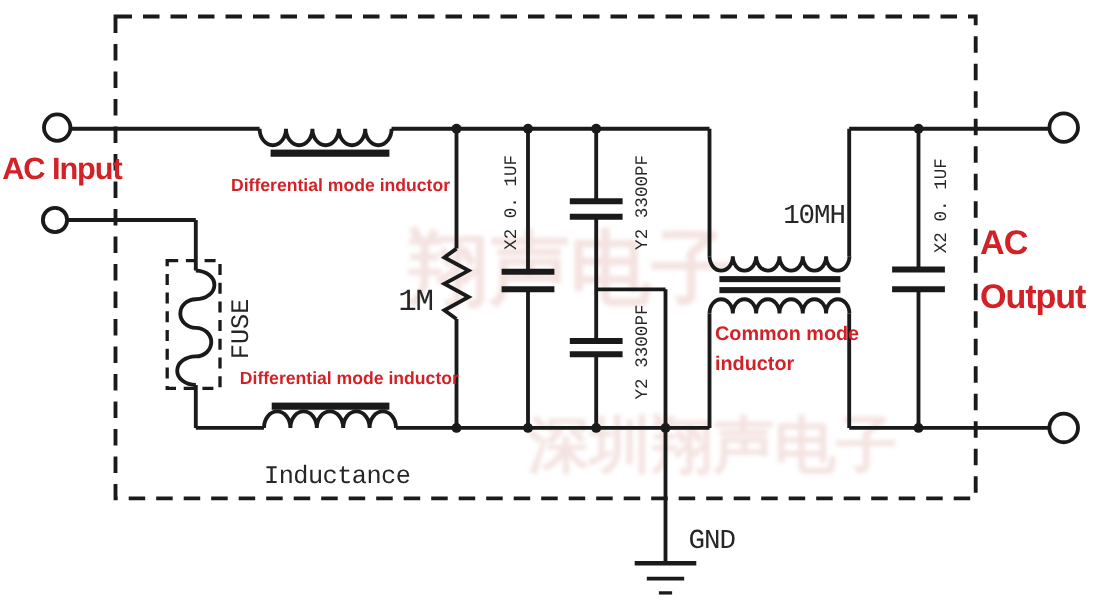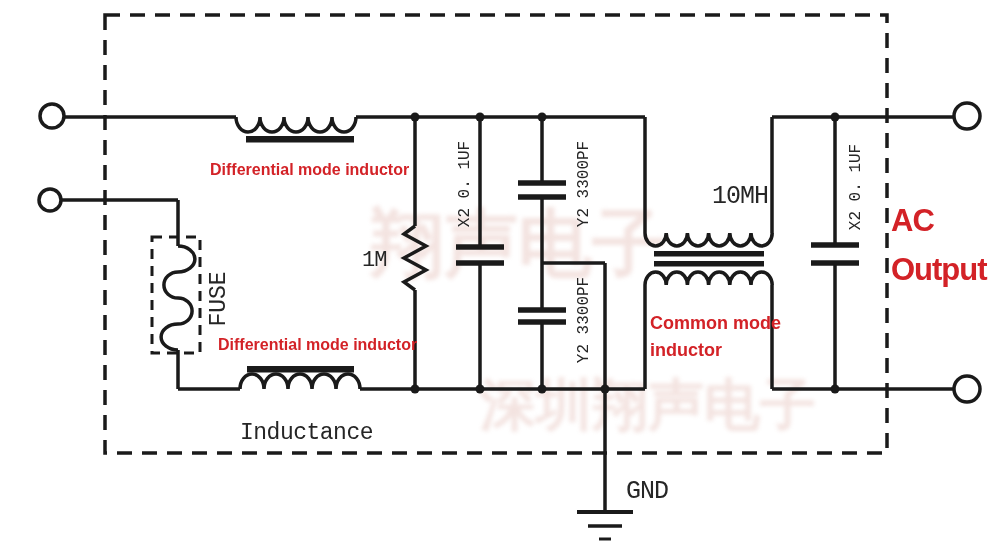"AC Input" div.lbl { html: none -> <div>AC Input</div> }
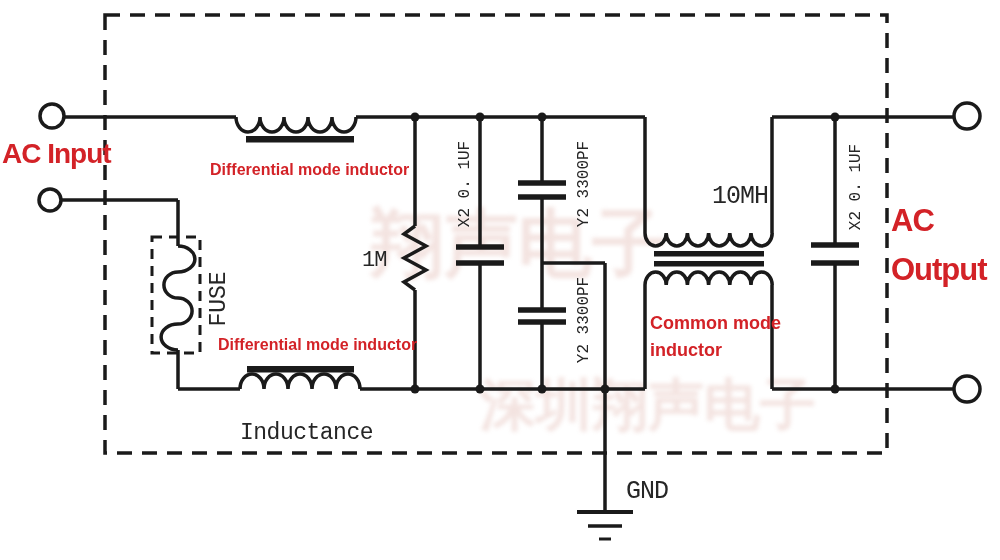"1M" div.lbl { font-size: 22px -> 28px; top: 248px -> 260px }
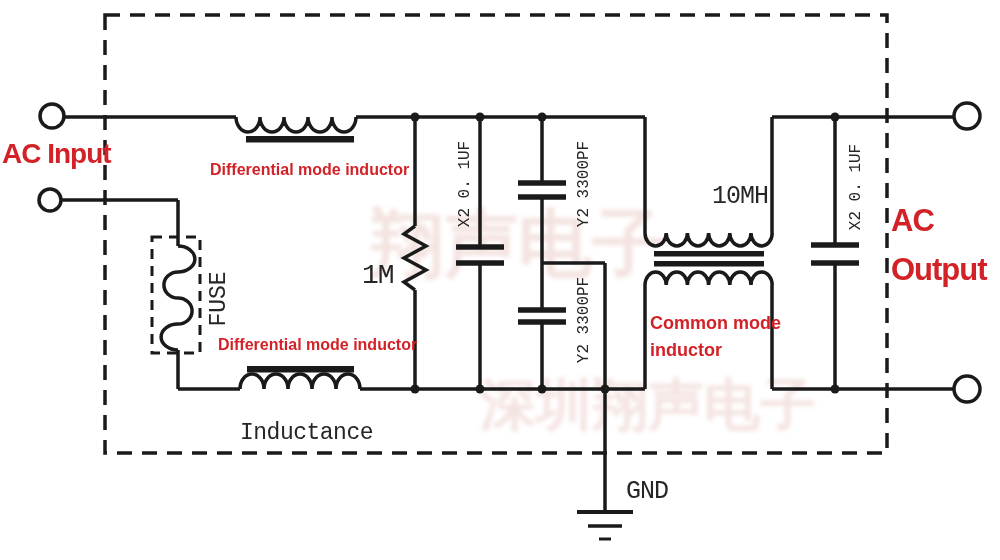"Common mode" div.lbl { margin-top: 20px -> none }
